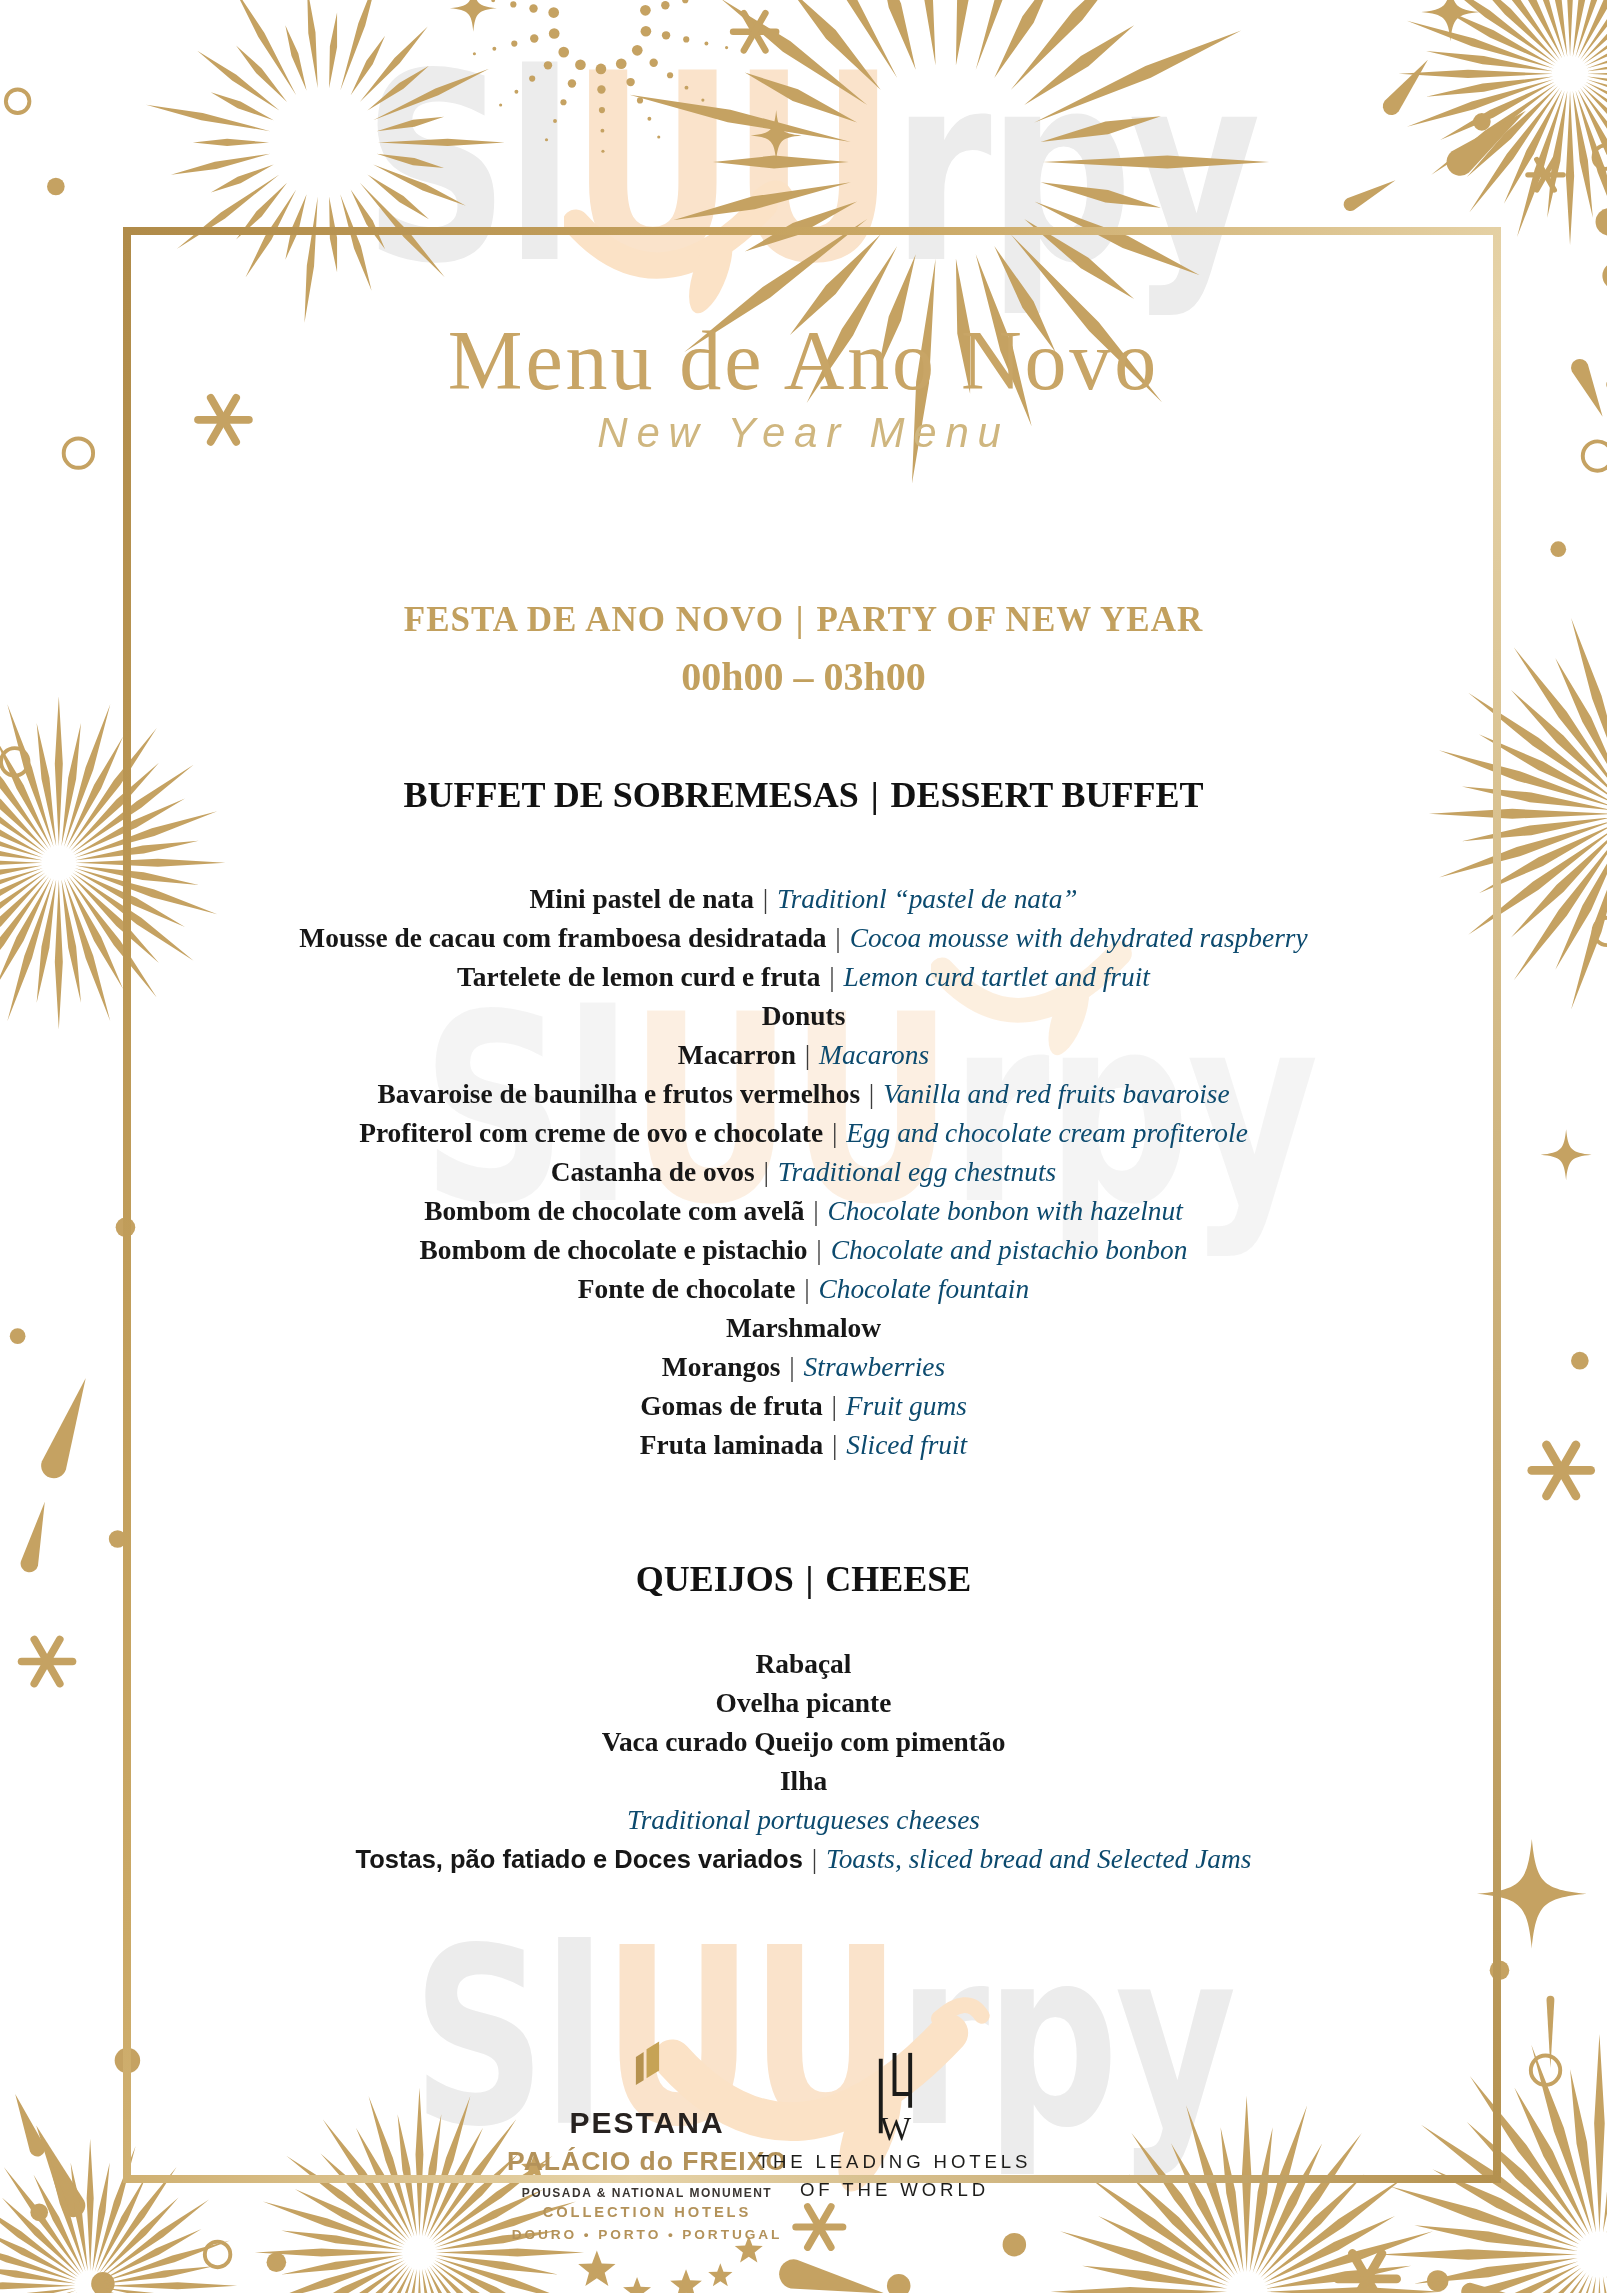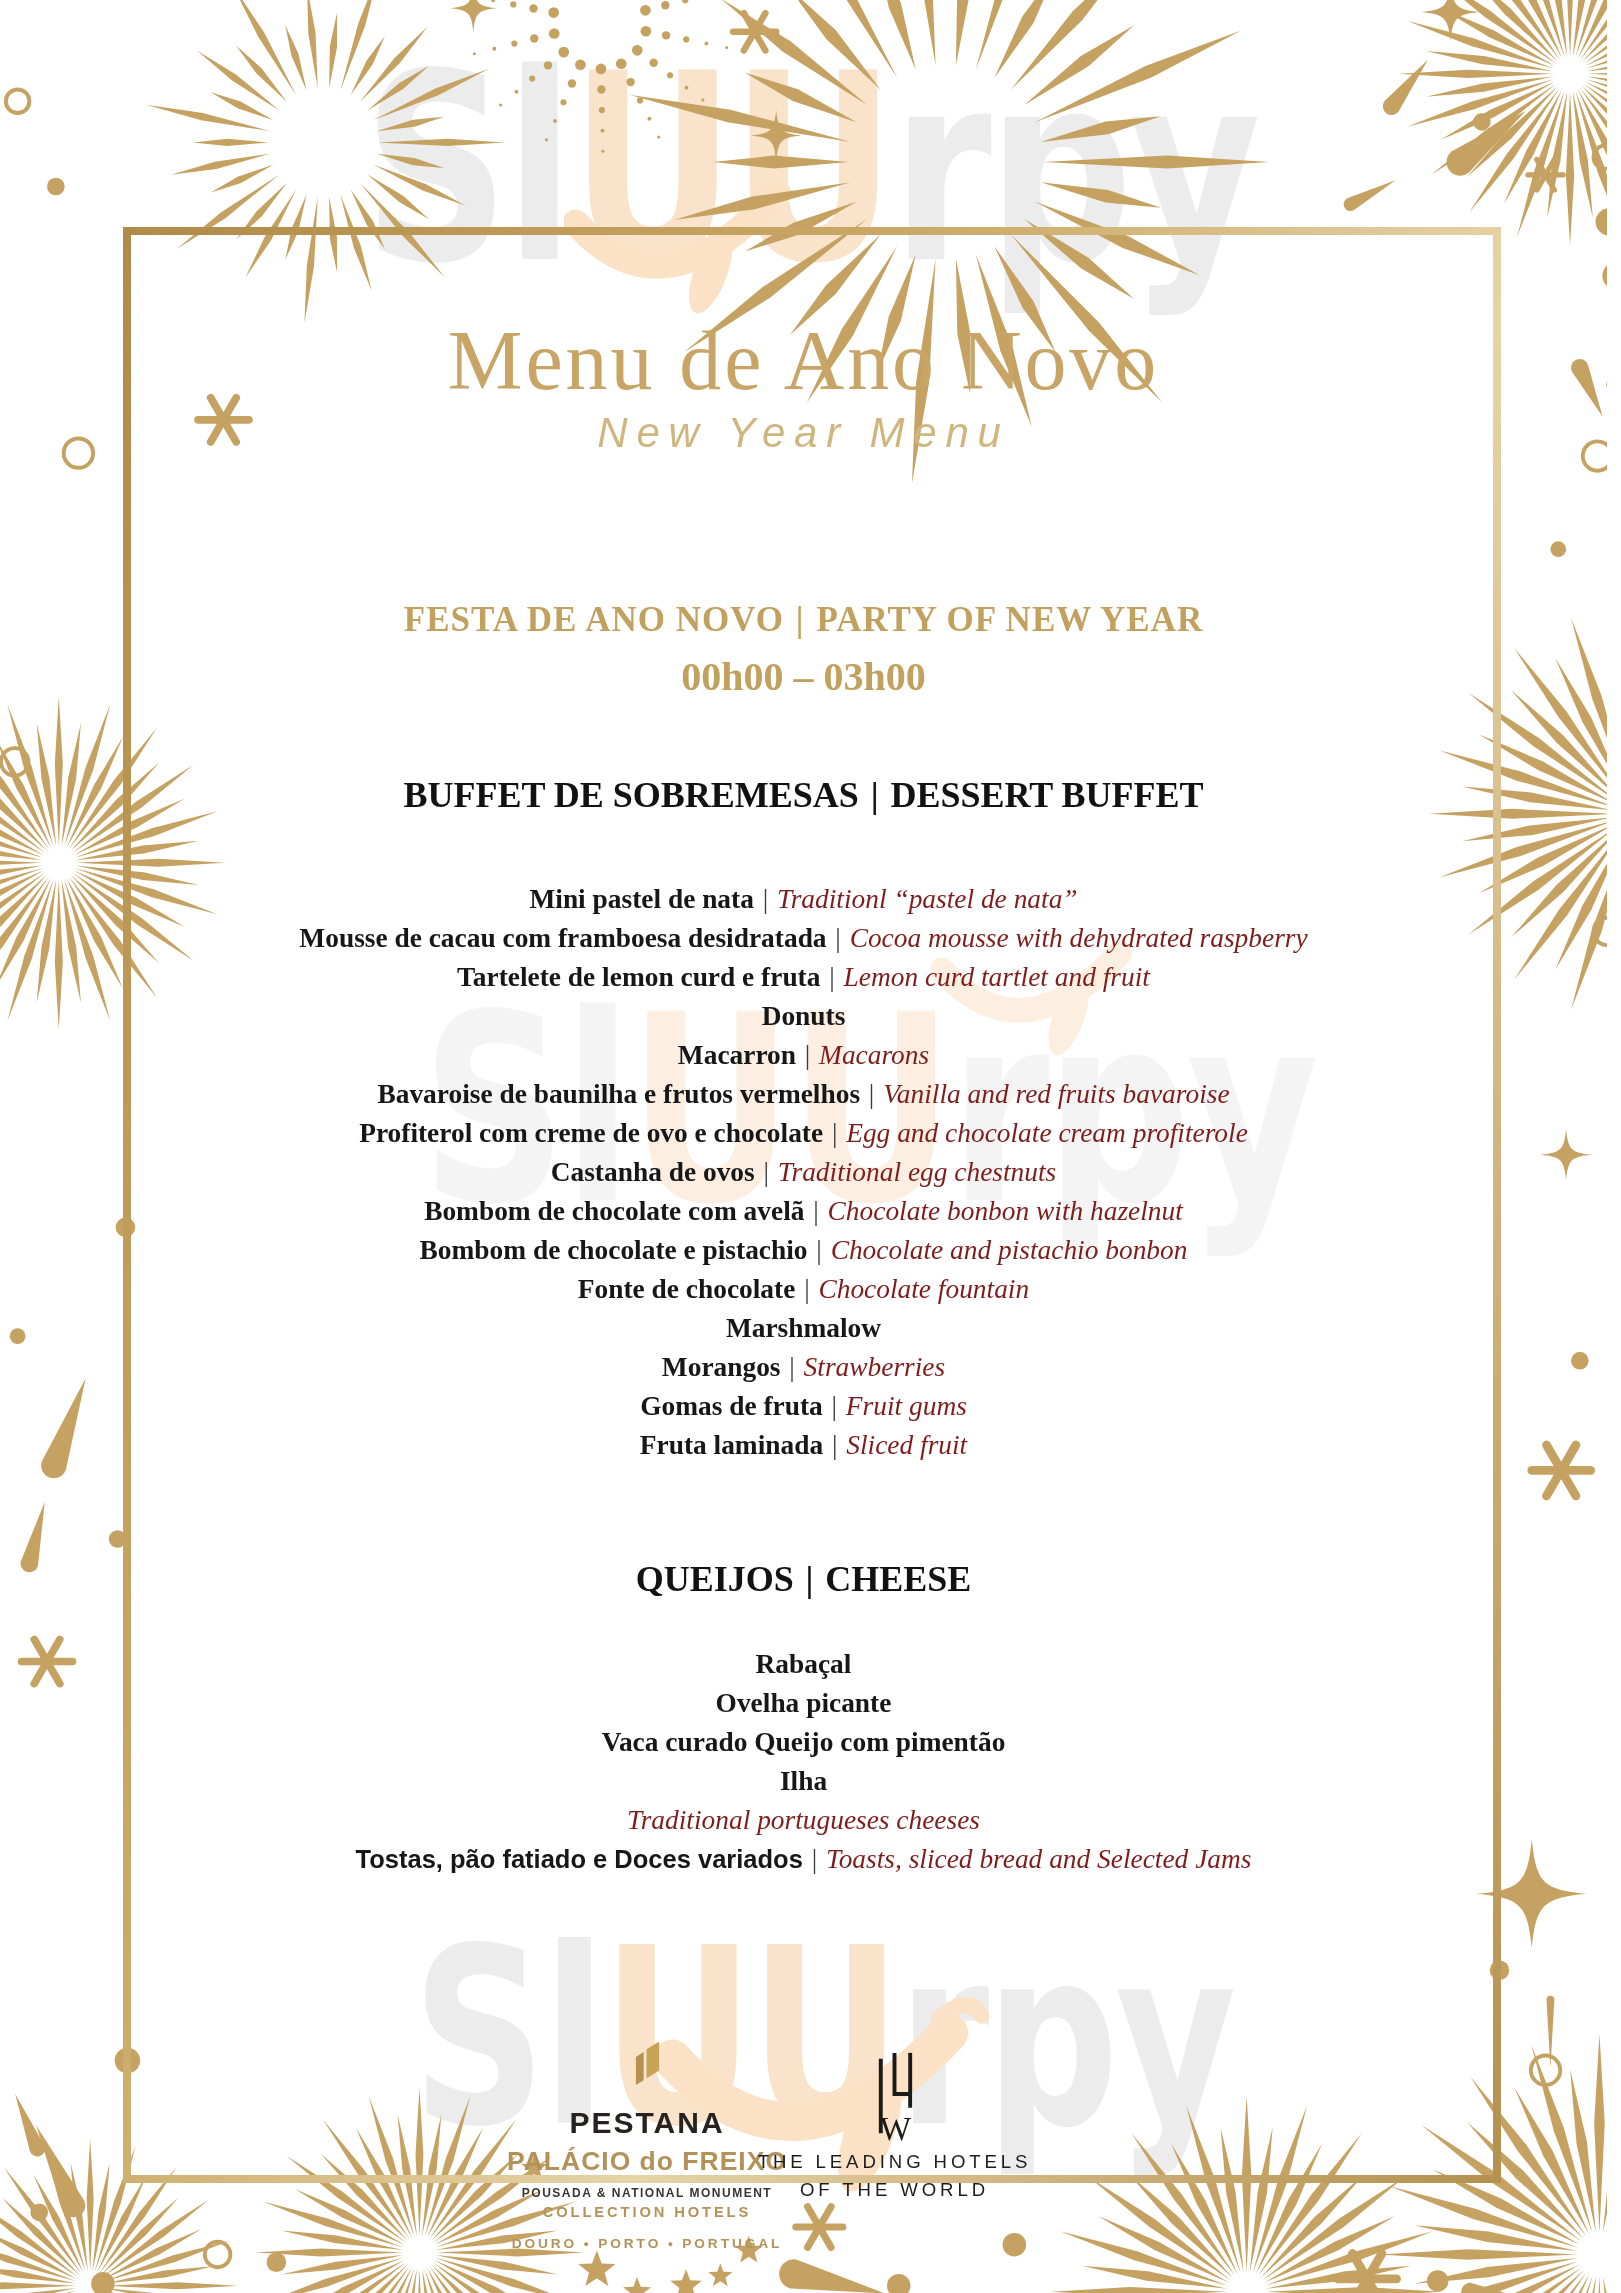"Traditionl “pastel de nata”" .item .en { color: #7f1d1d -> #0c4a6e }
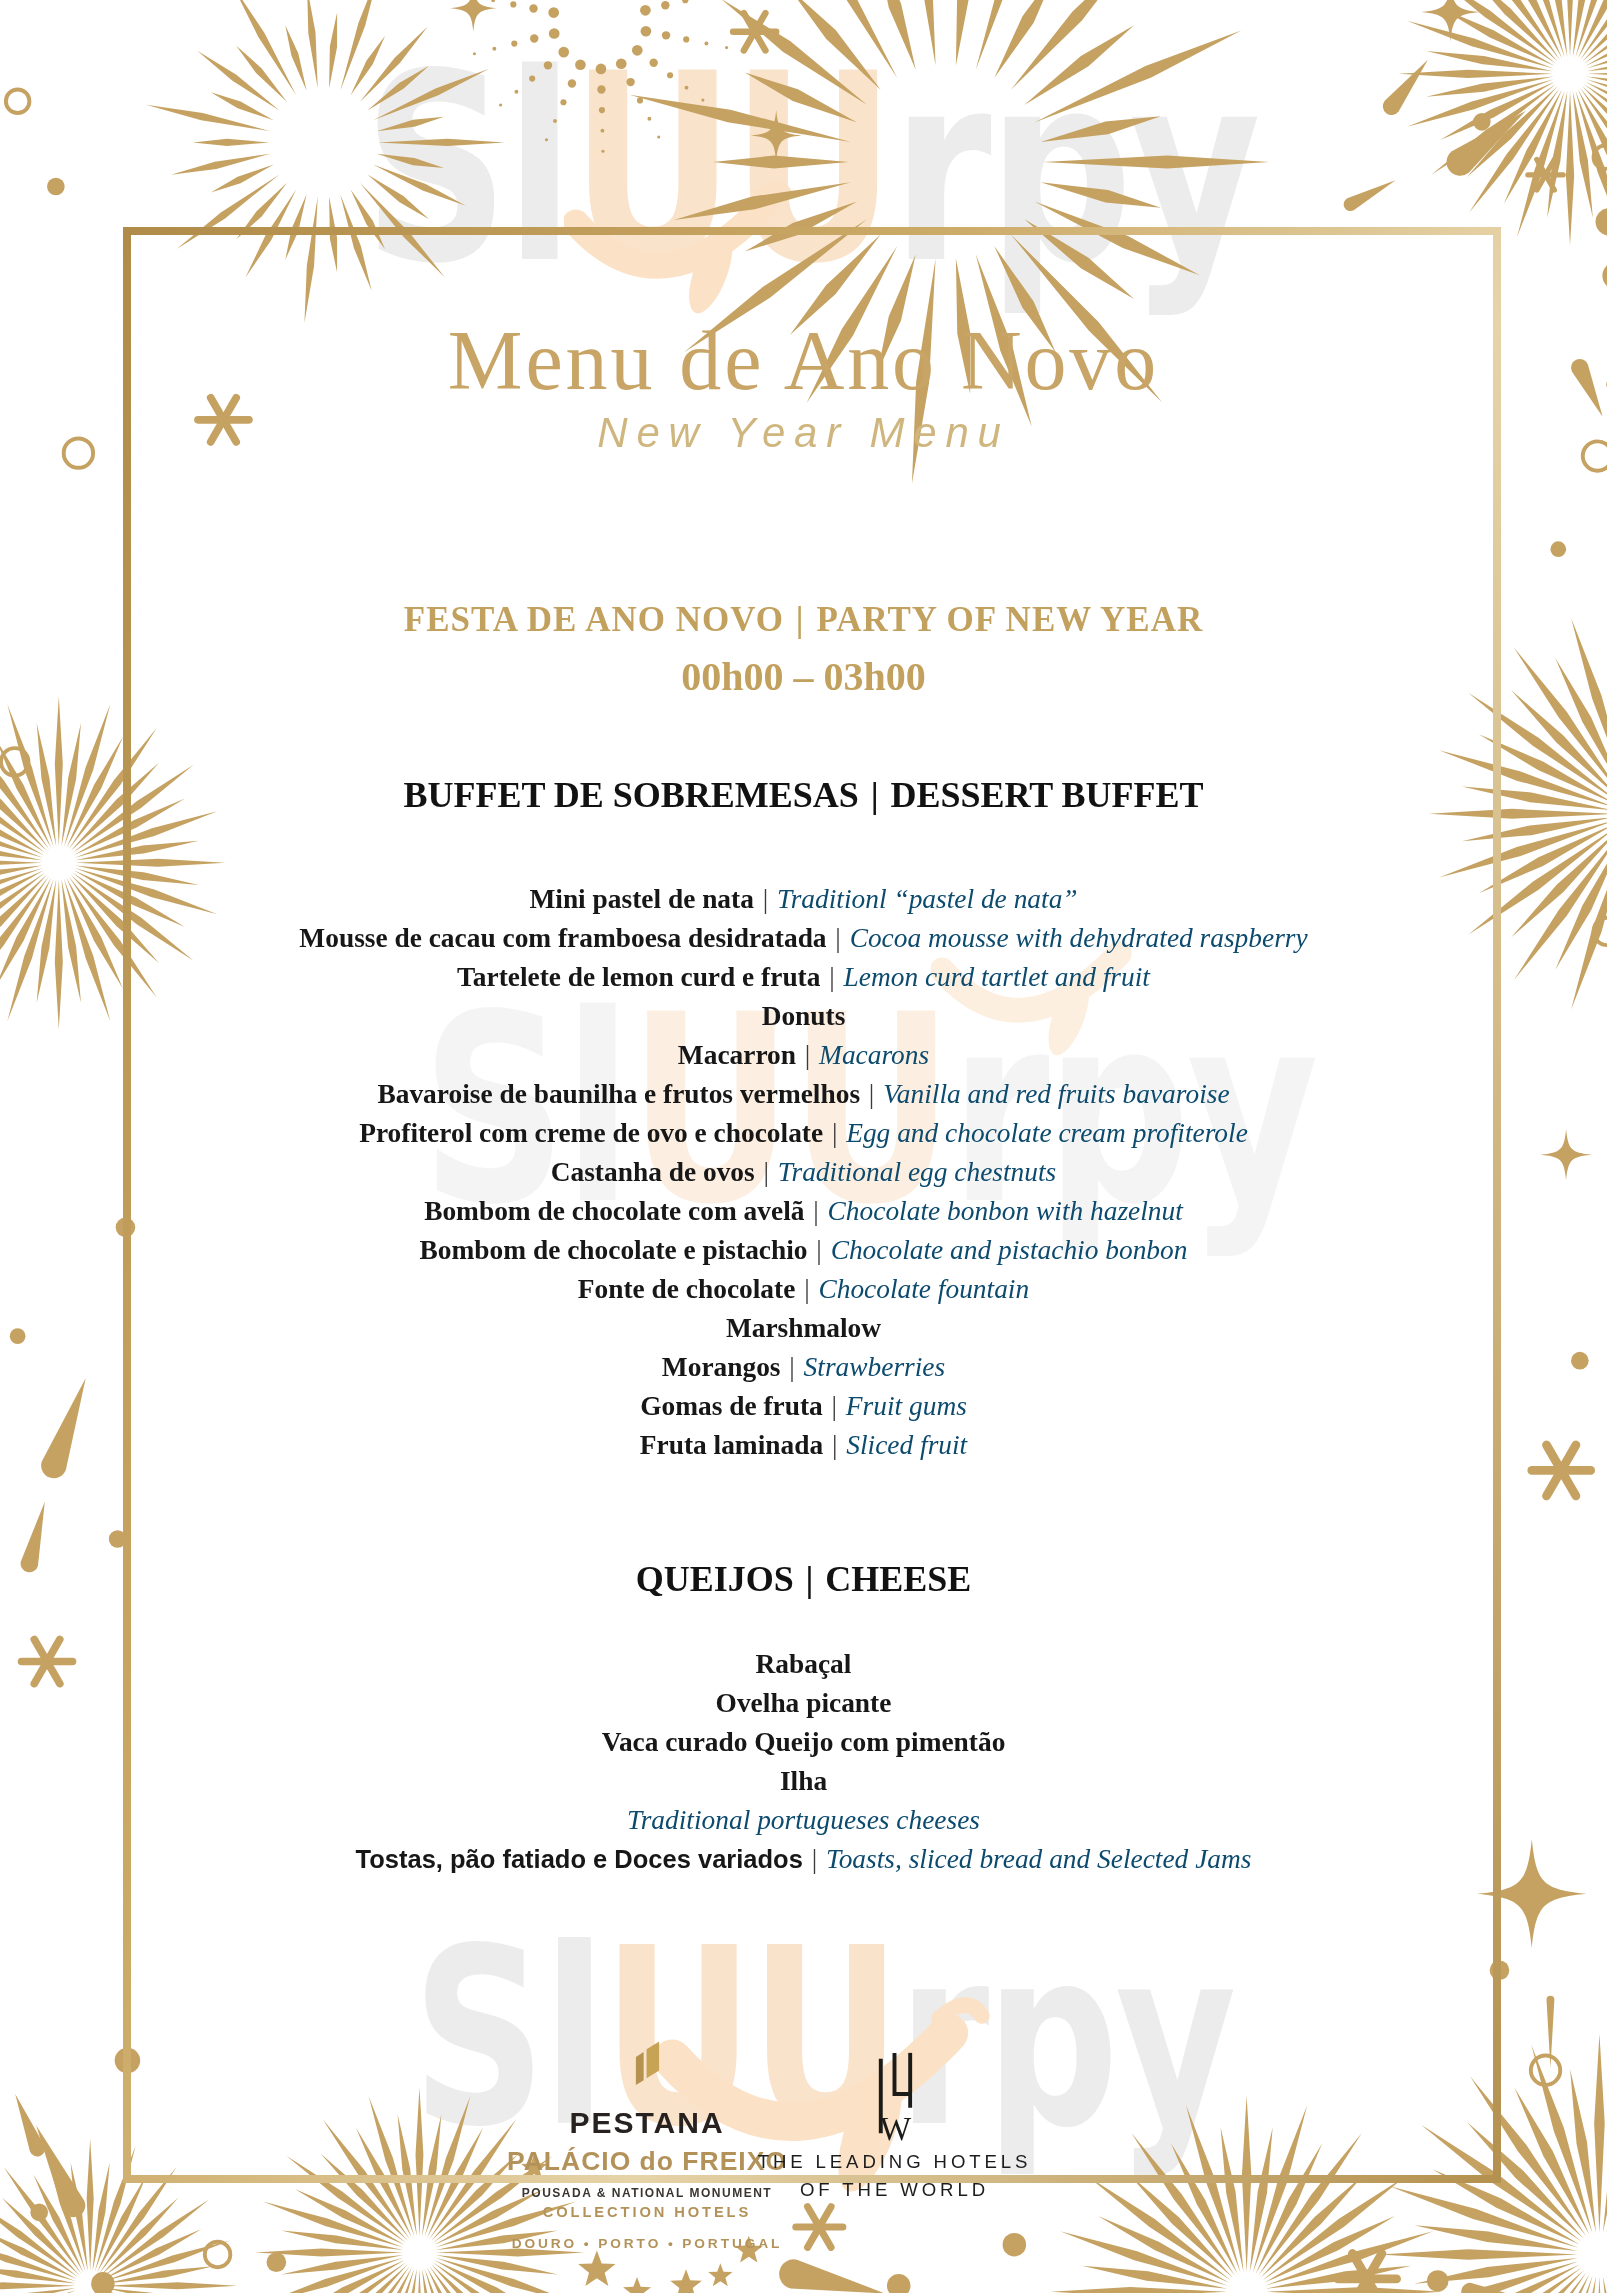"DOURO • PORTO • PORTUGAL" .pestana-sub3 { margin-top: 16px -> 7px }
